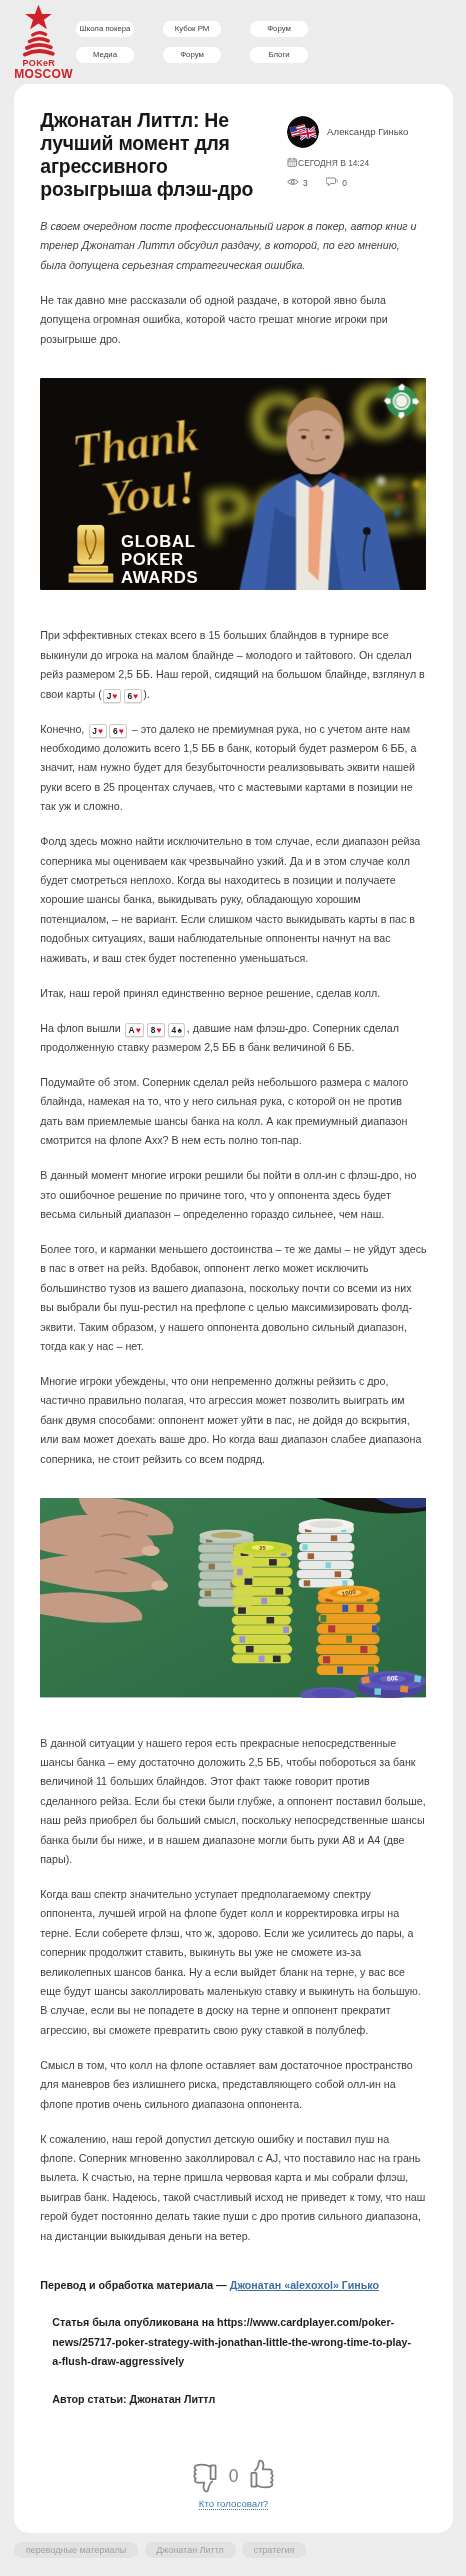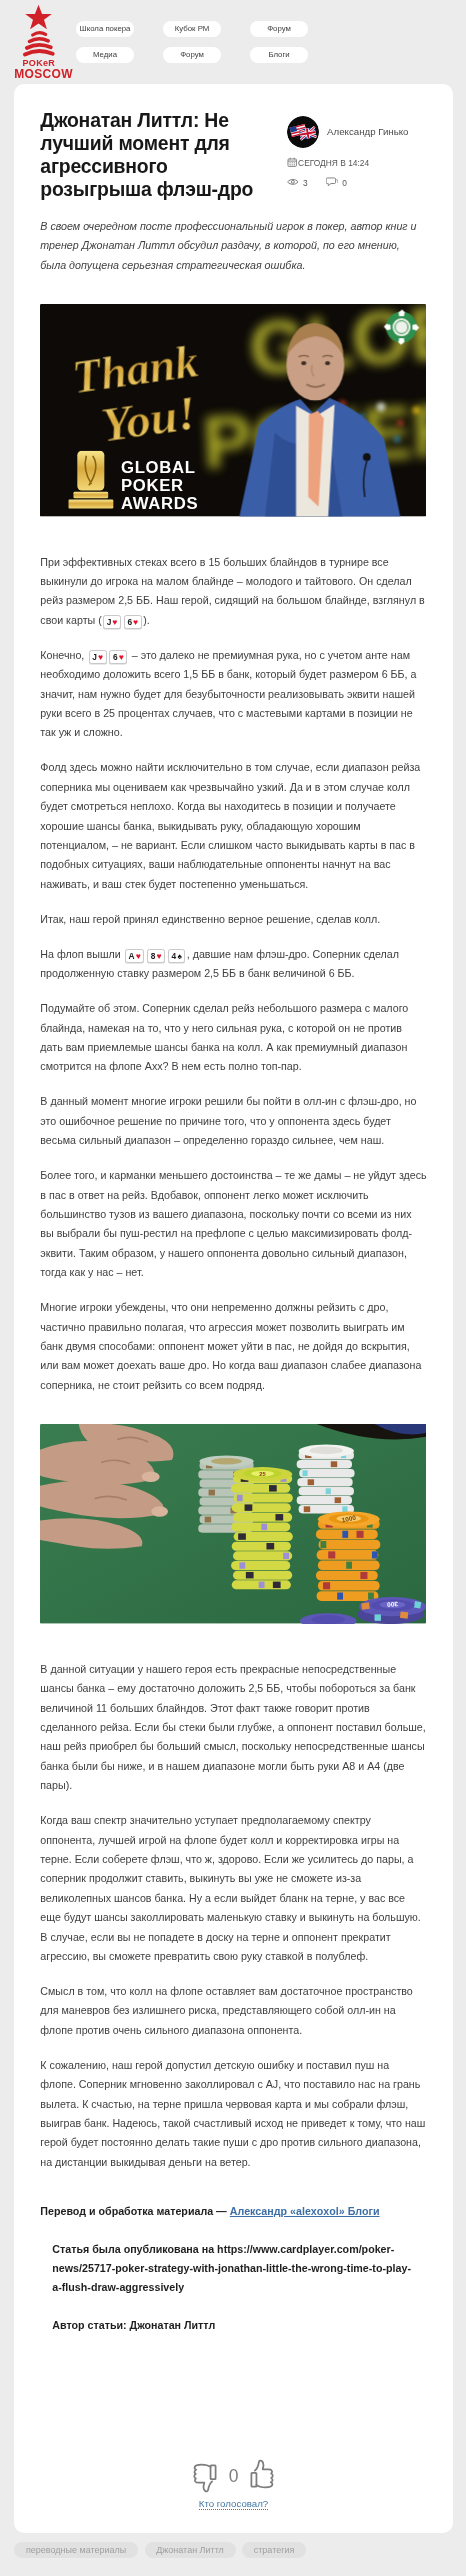"Джонатан Литтл: Не лучший момент" .card { border-radius: 10px -> 15px }
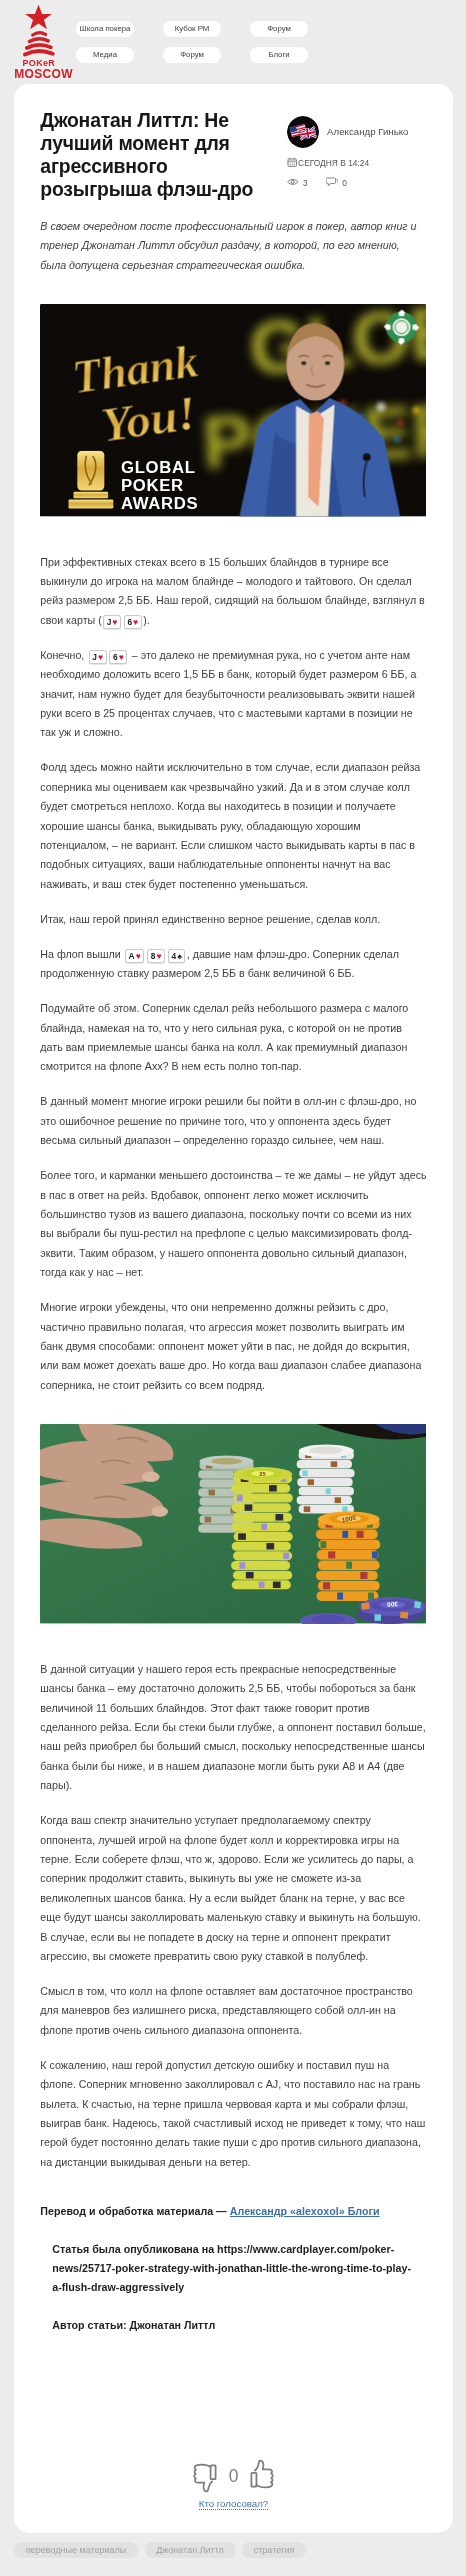"Не так давно мне рассказали" p.para { html: none -> <p>Не так давно мне рассказали об одной раздаче, в которой явно была допущена огромная ошибка, которой часто грешат многие игроки при розыгрыше дро.</p> }
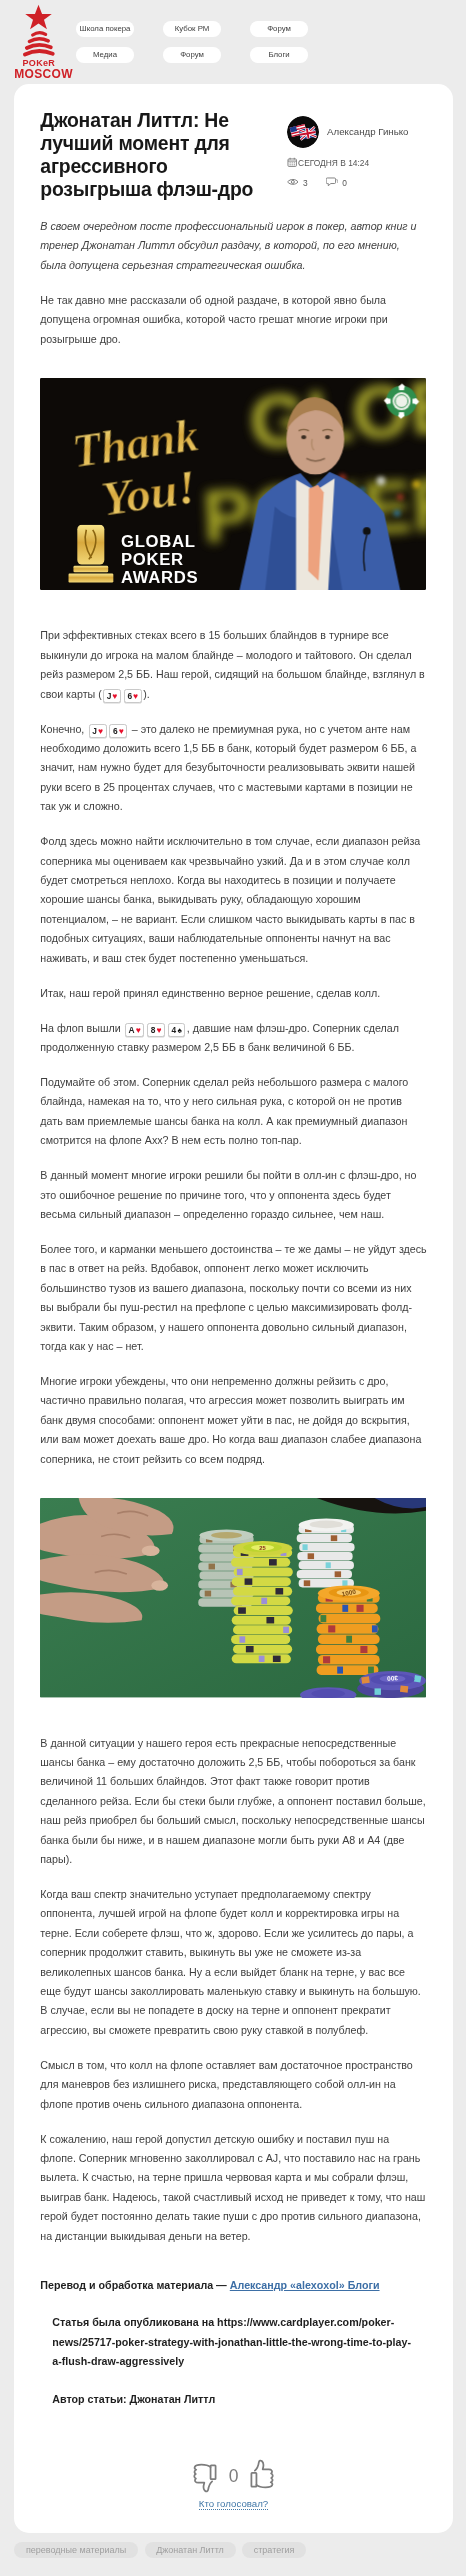"Александр «alexoxol» Блоги" a { text: Александр «alexoxol» Блоги -> Джонатан «alexoxol» Гинько }
